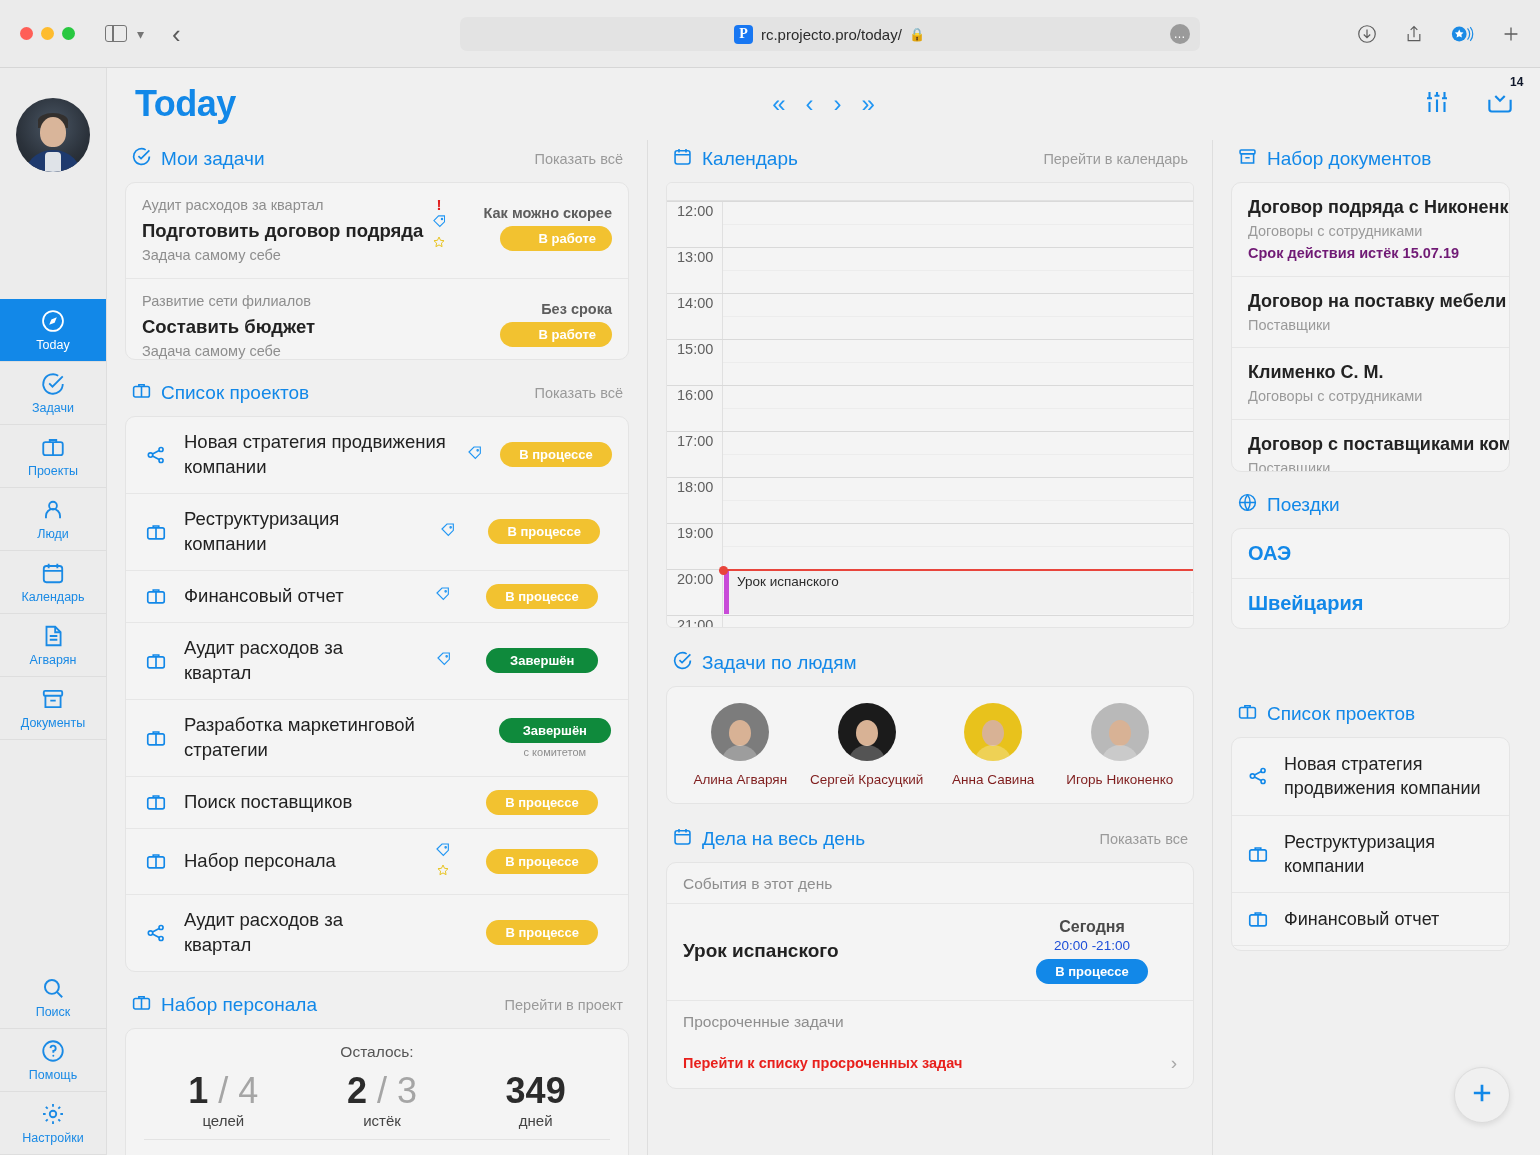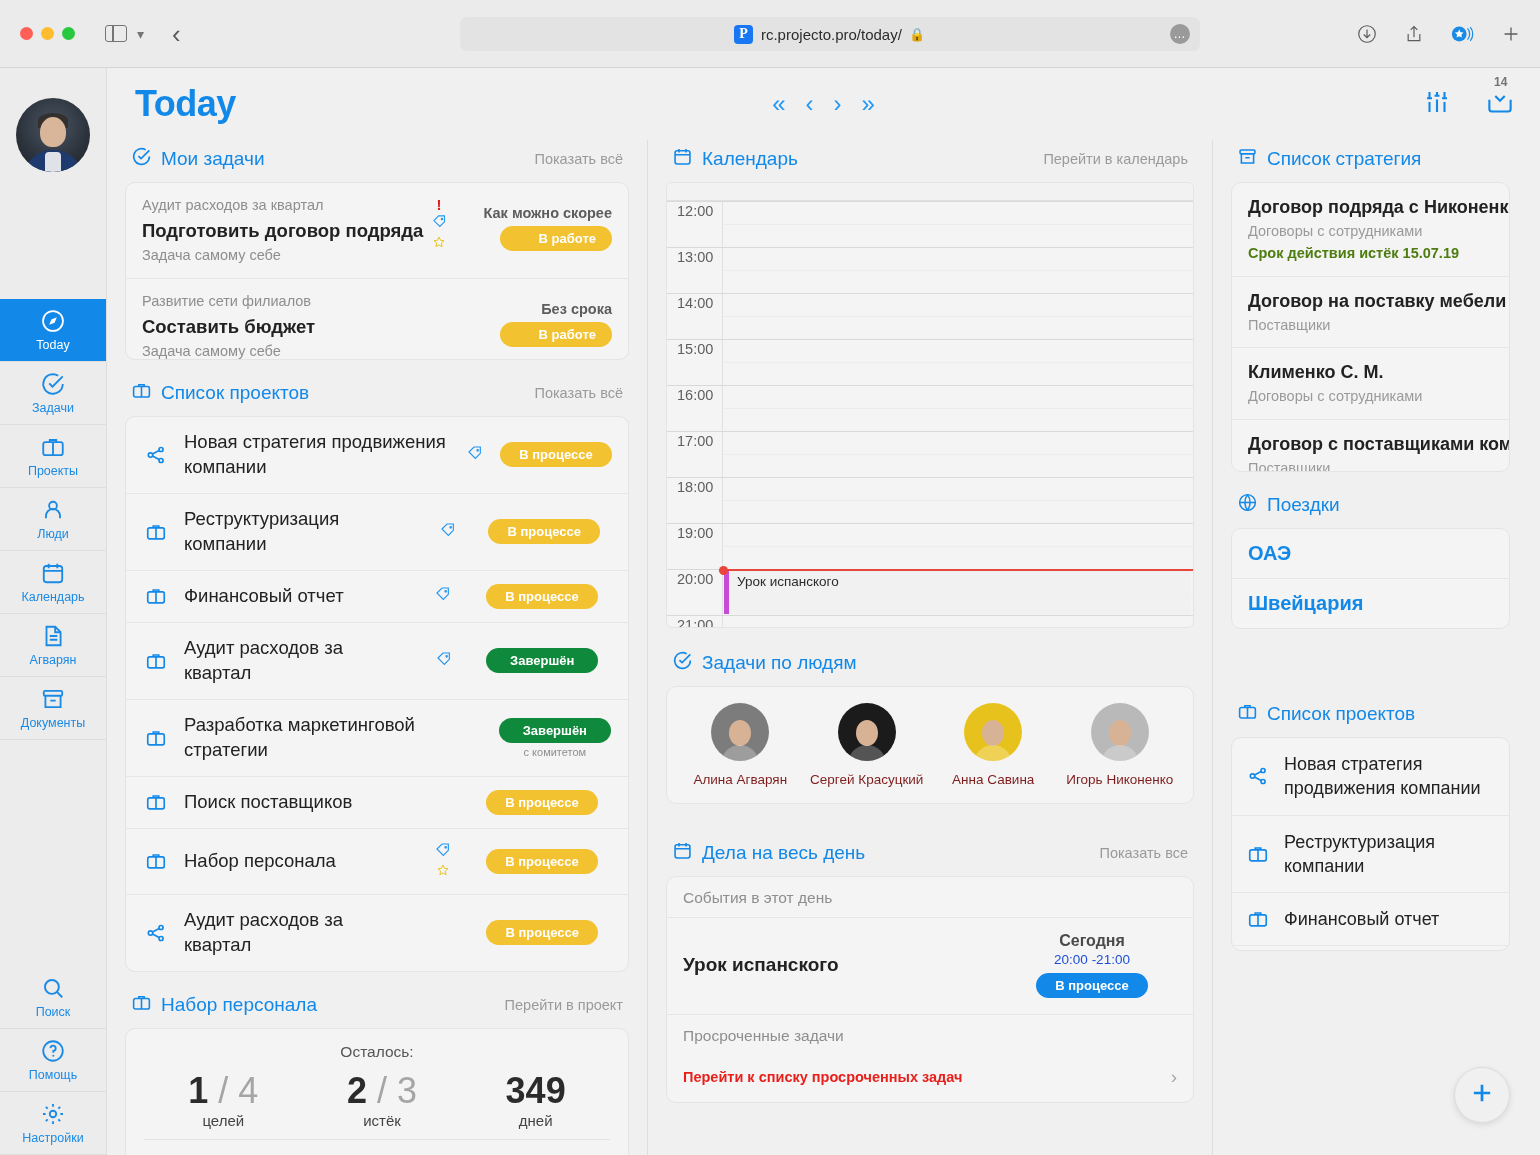"14" .inbox-badge { color: #737373 -> #0f172a; left: 10px -> 26px }
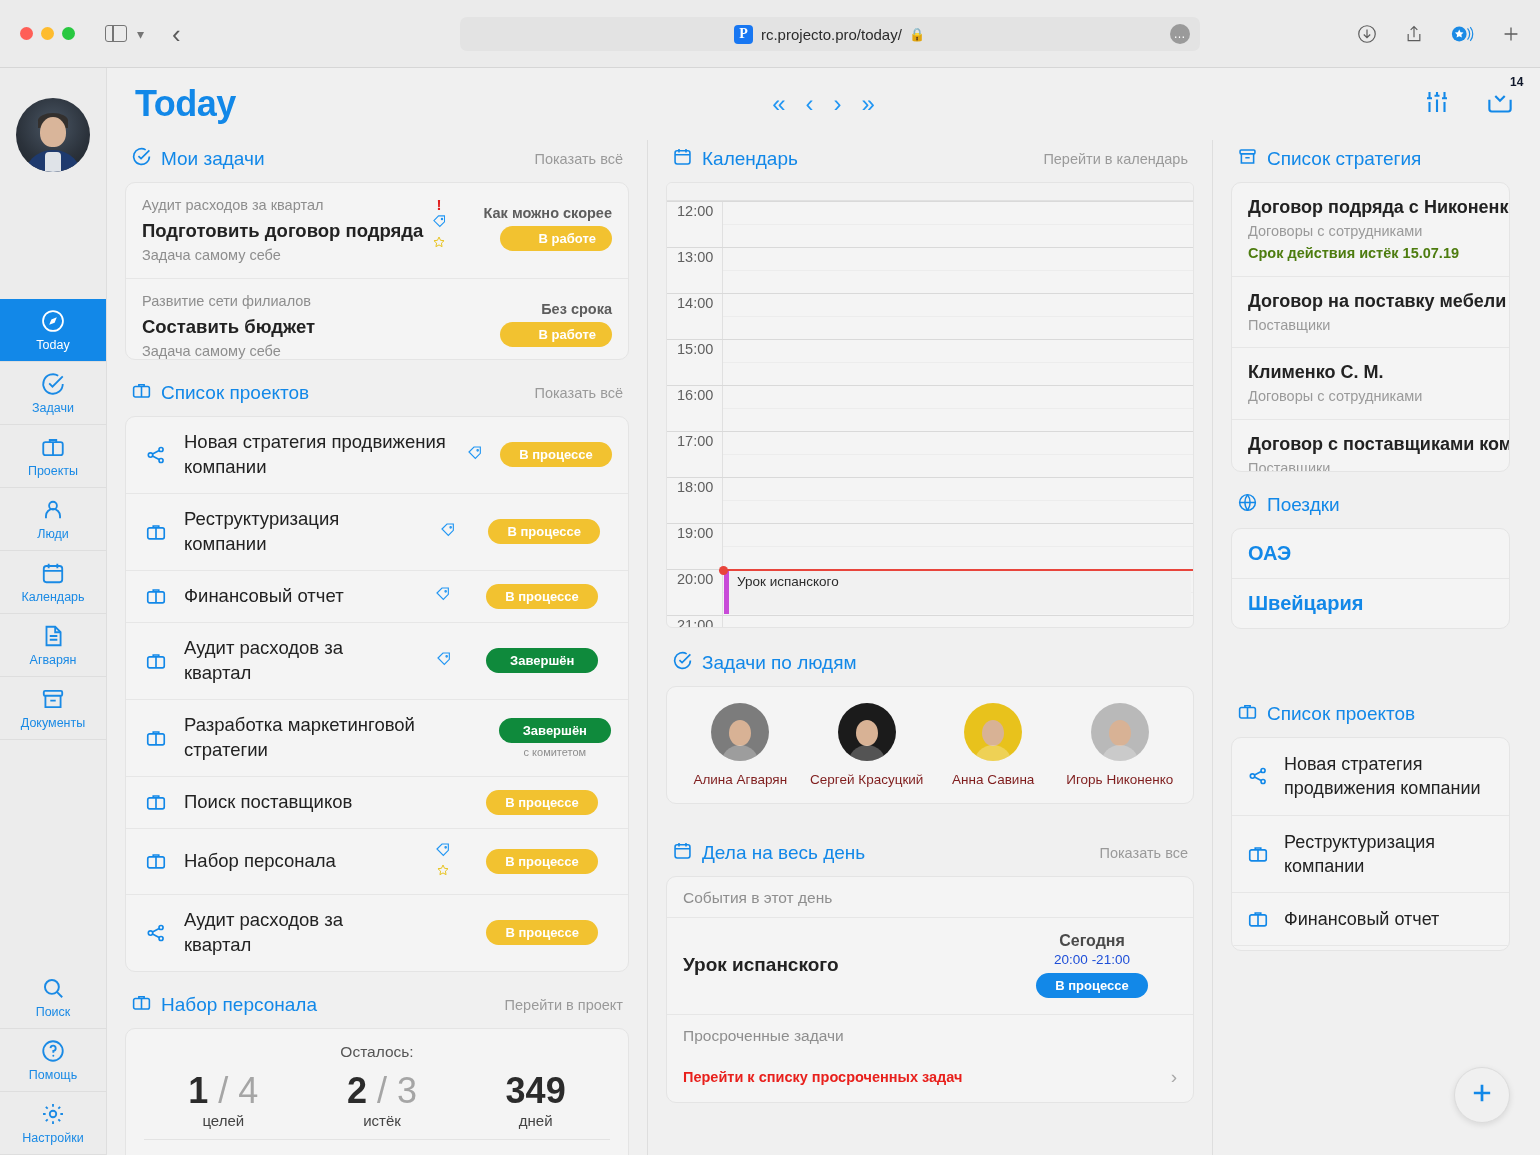"Список стратегия" span { text: Список стратегия -> Набор документов }
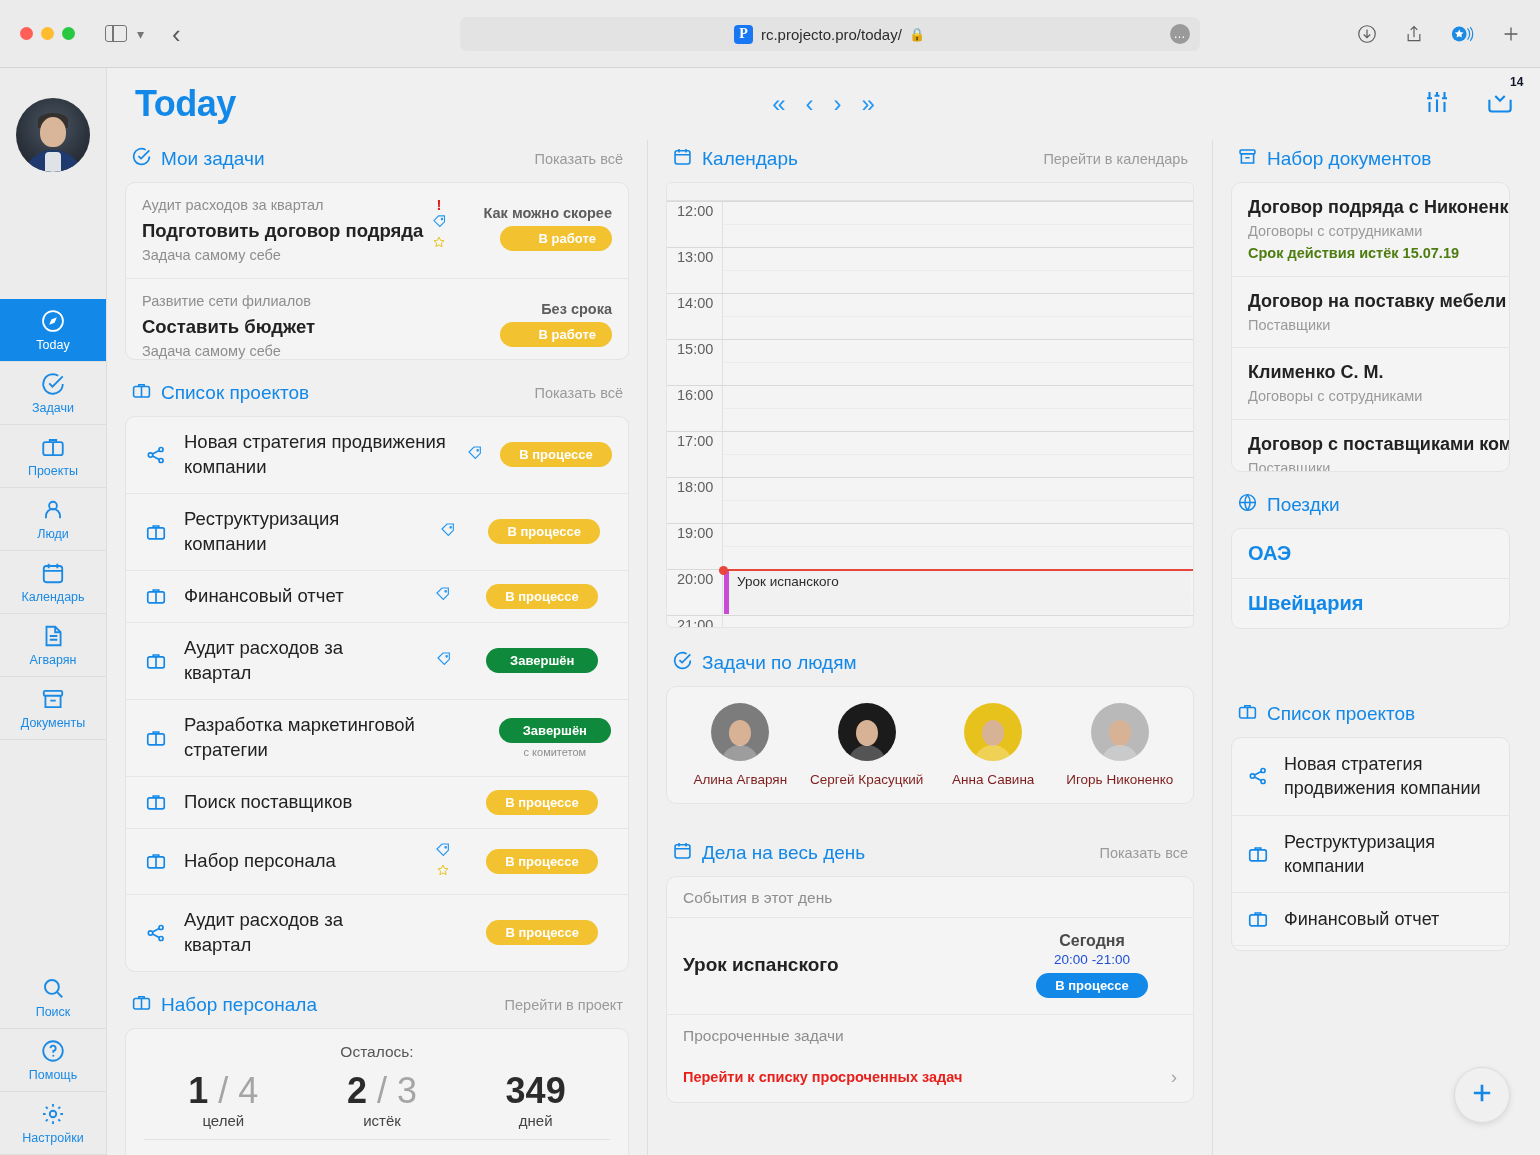"Срок действия истёк 15.07.19" .doc-warn { color: #4d7c0f -> #701a75 }
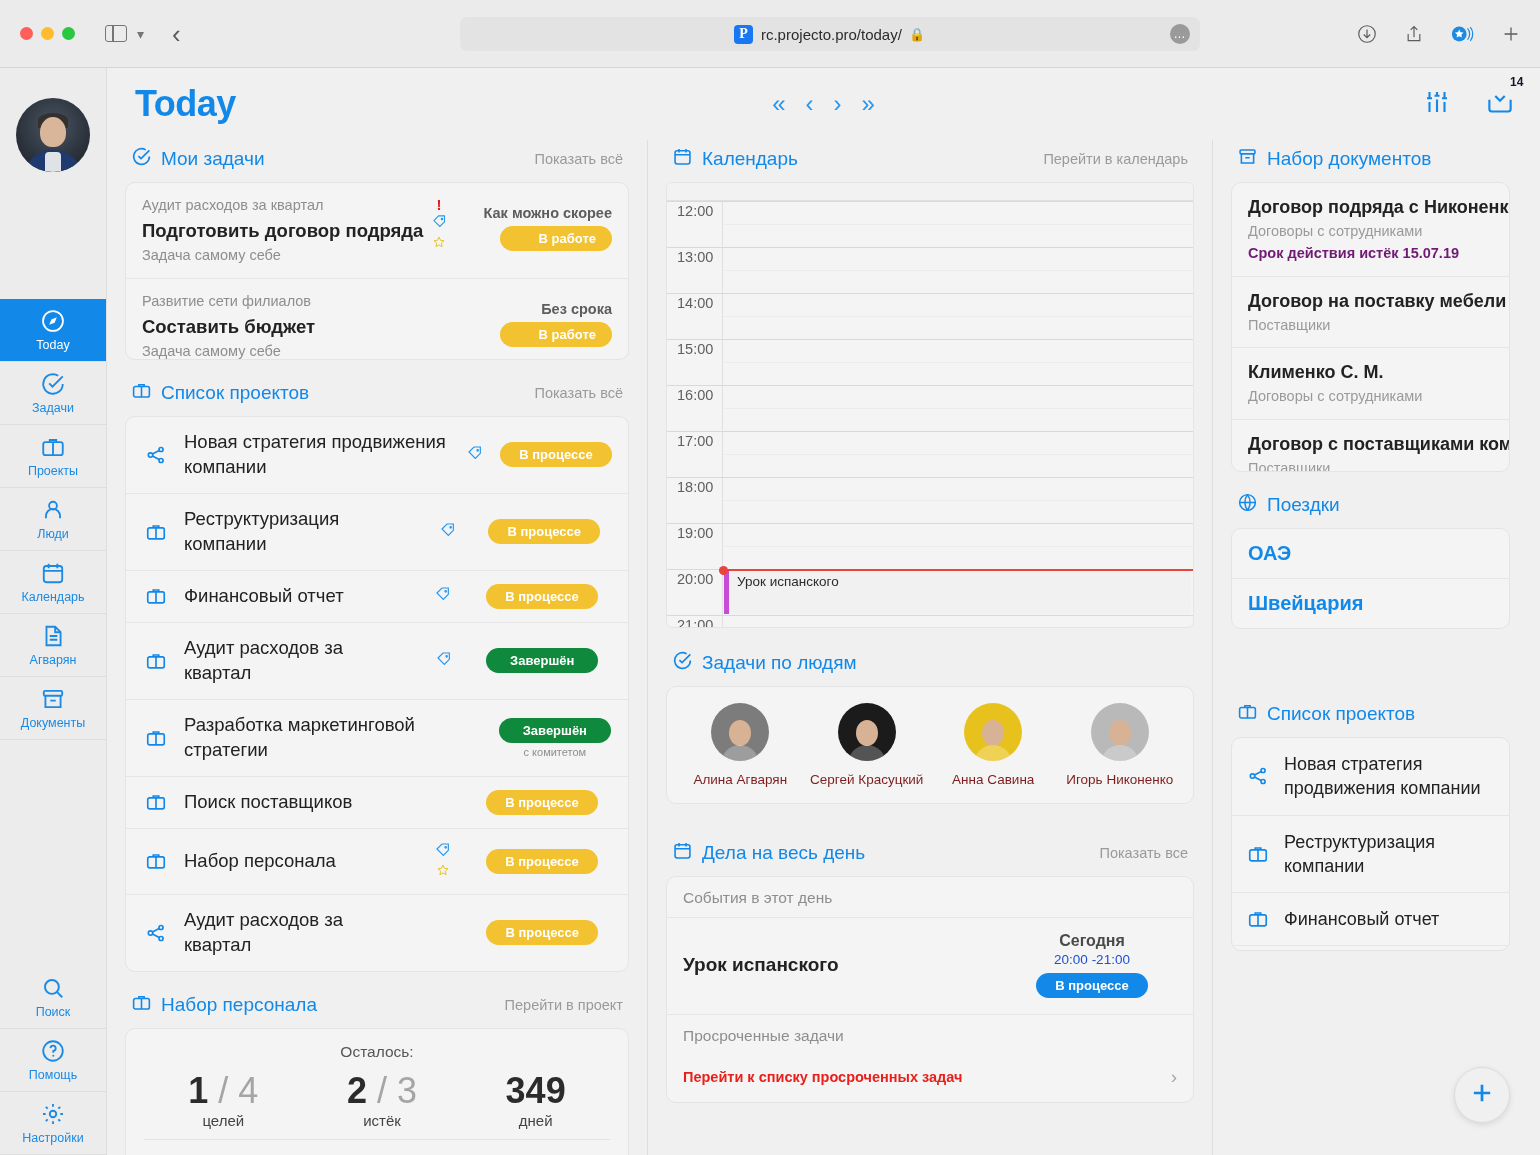"Дела на весь день" div.sec-head { margin-top: 30px -> 16px }
